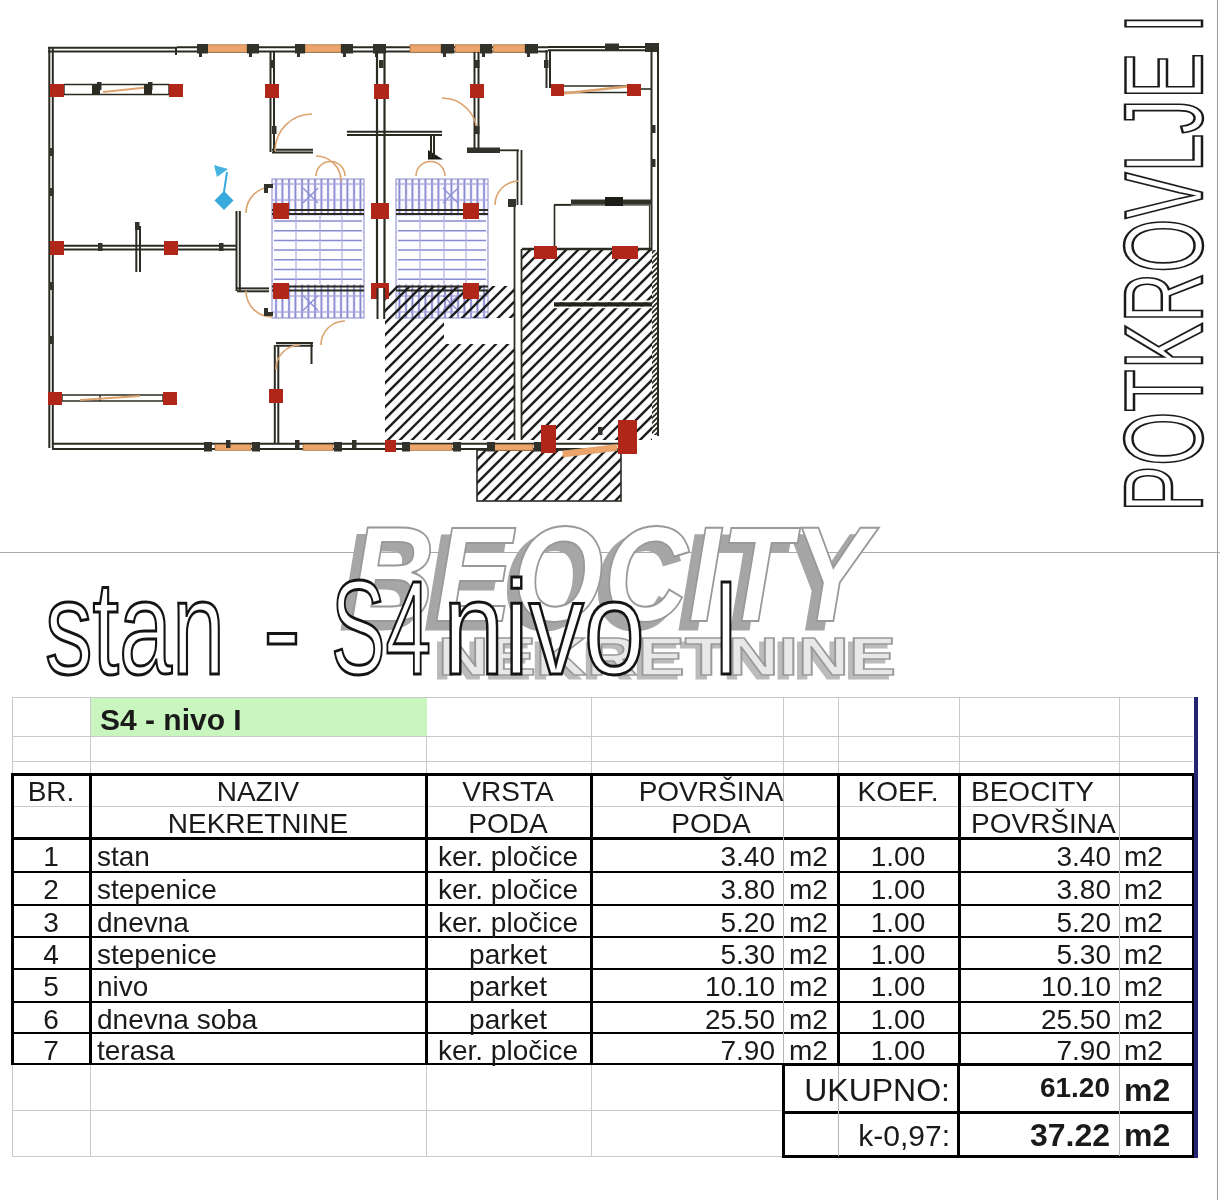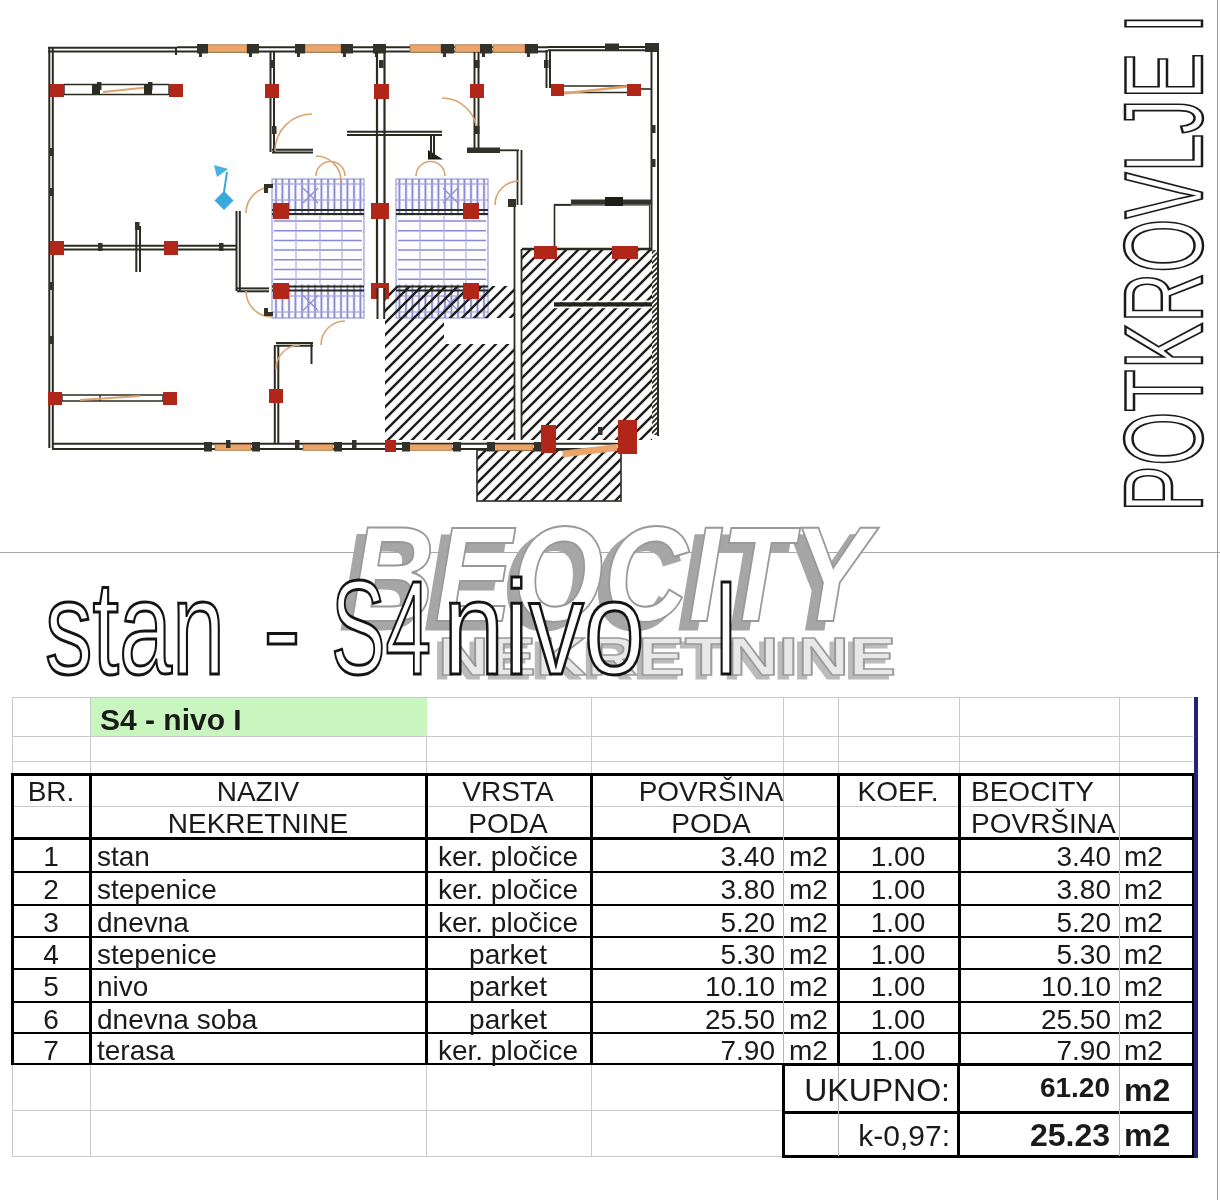"25.23" div.txt { text: 25.23 -> 37.22 }
